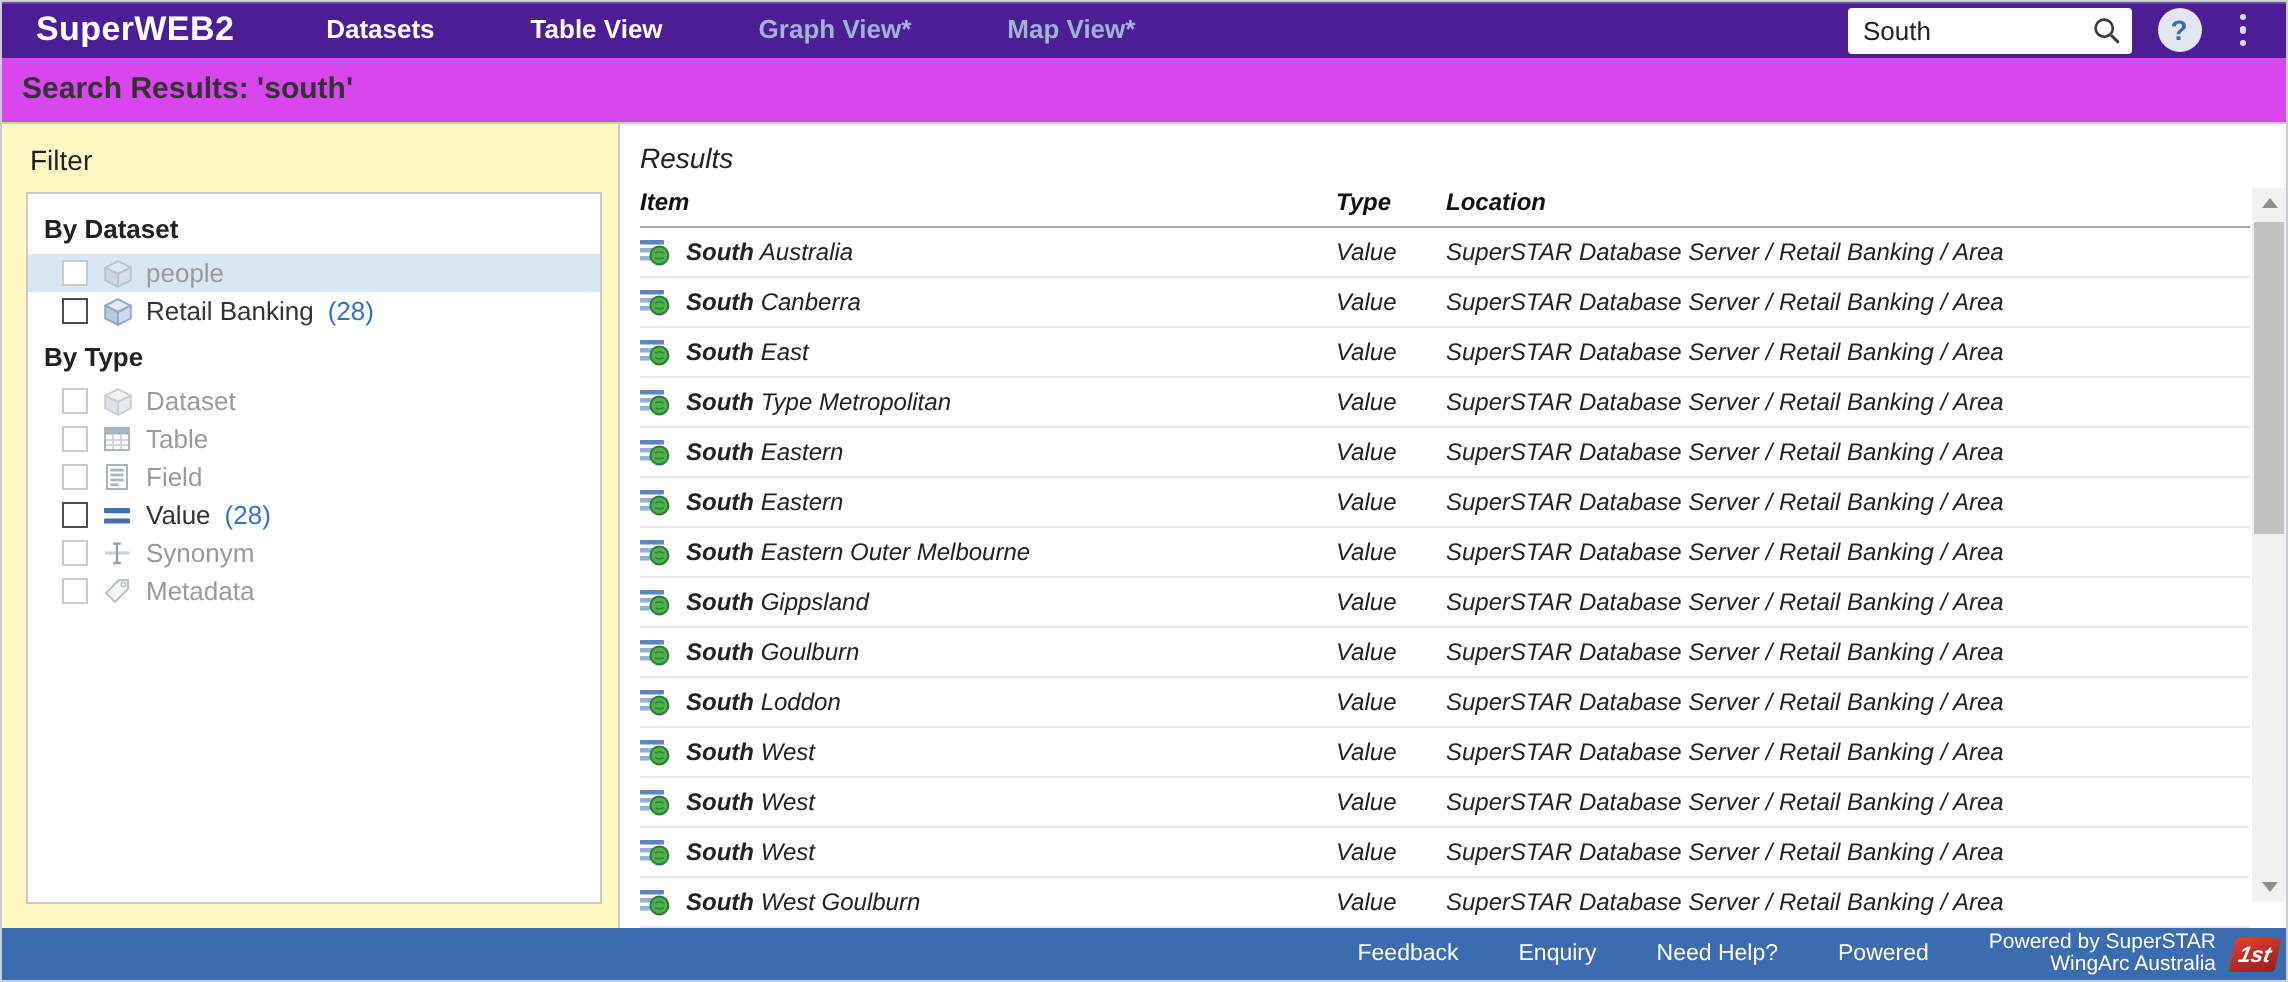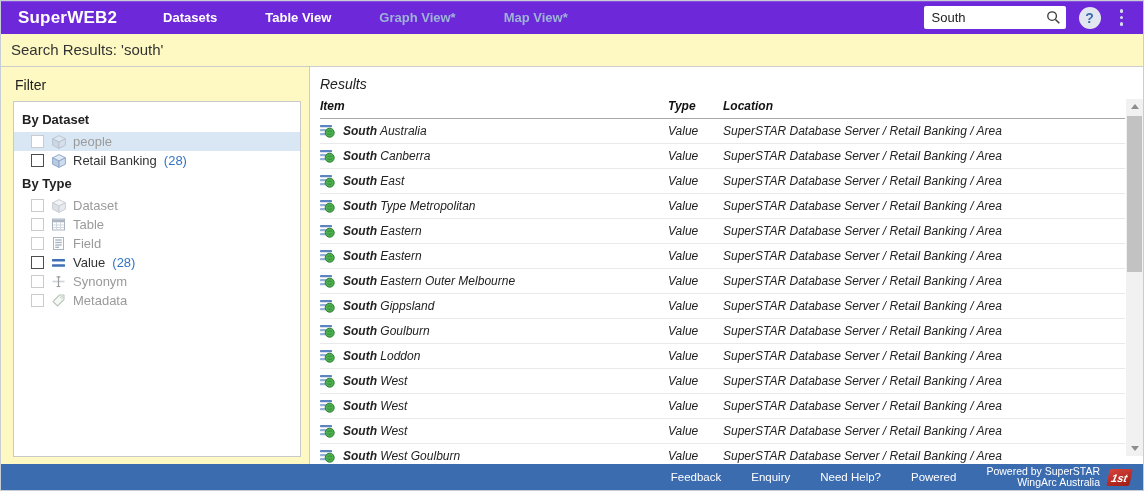"SuperWEB2" .navbar { background: #6d28d9 -> #4c1d95; height: 33px -> 28px }
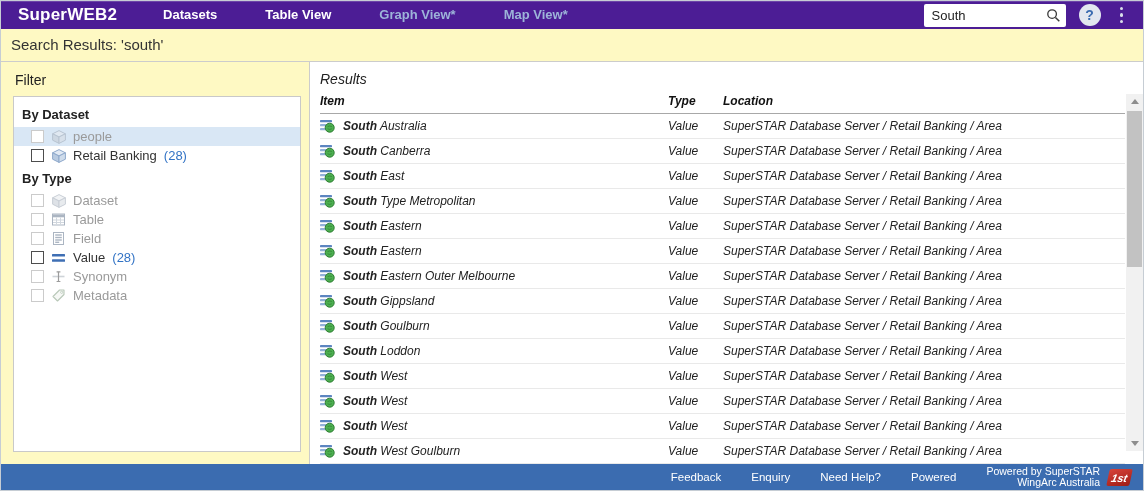"Search Results: 'south'" .page-header { background: #fef9c3 -> #d946ef; font-weight: normal -> bold }
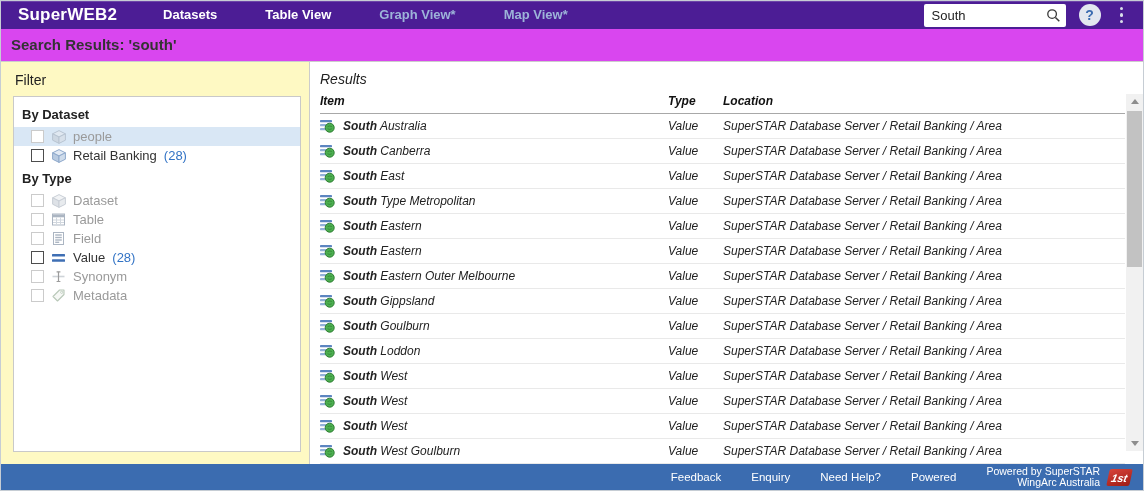"Feedback" .footer { padding-right: 8px -> none }
